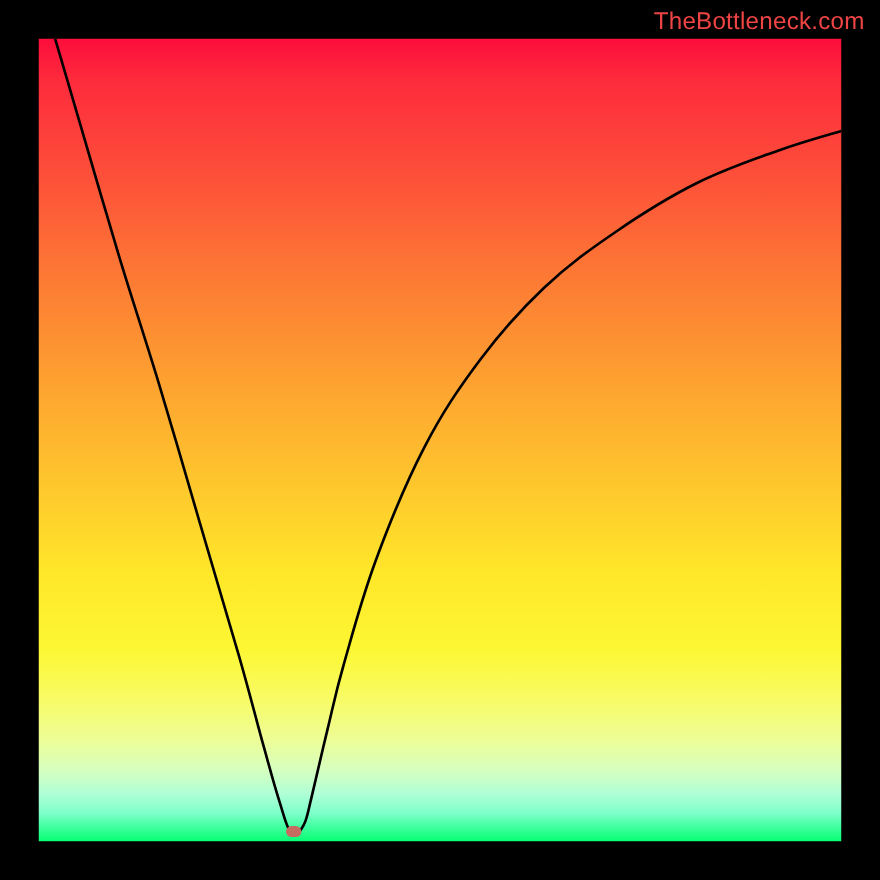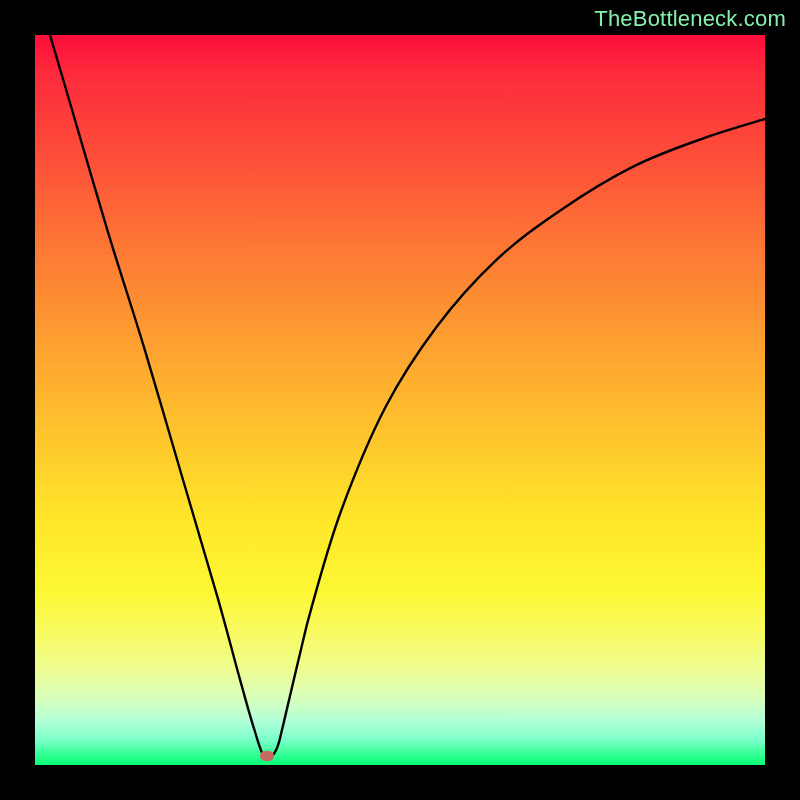"TheBottleneck.com" .watermark { color: #86efac -> #ef4444 }
